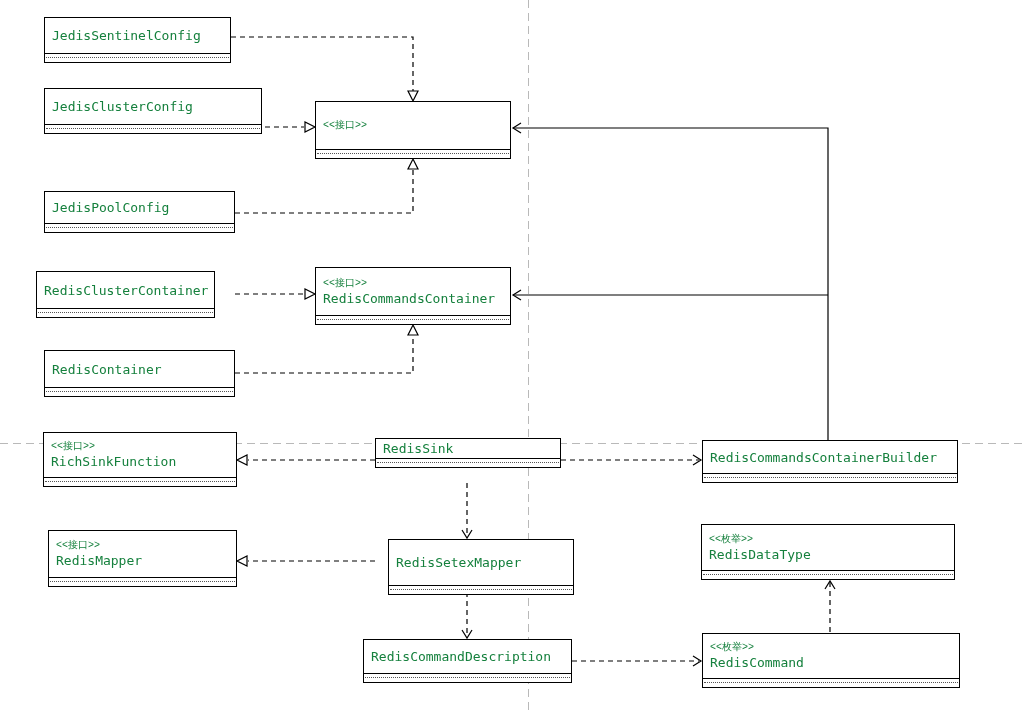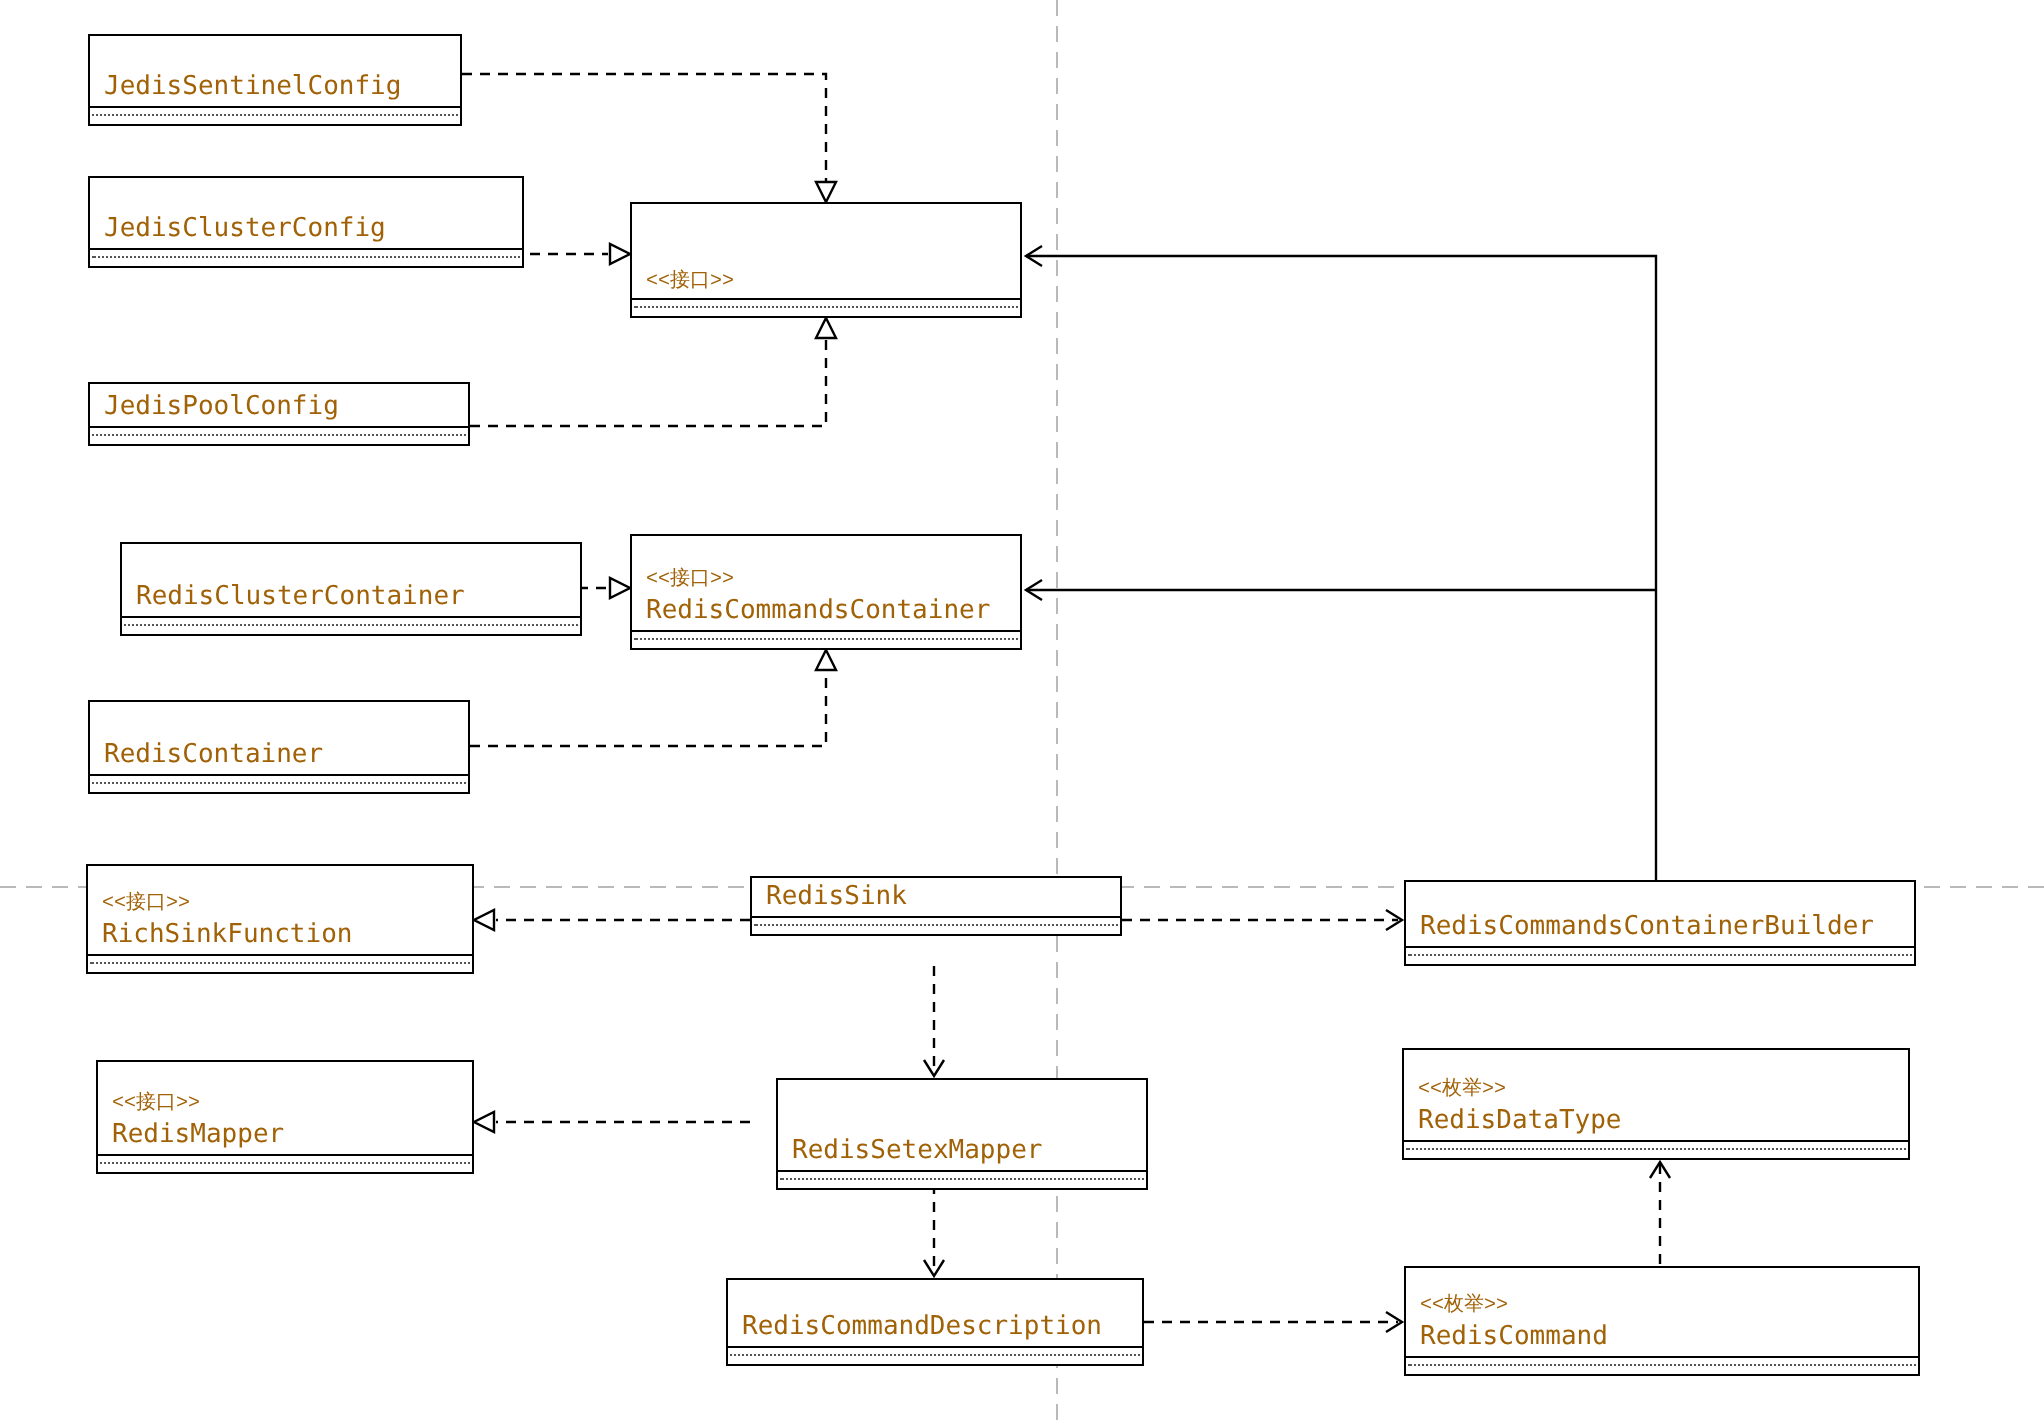"JedisSentinelConfig" .cls .title { color: #a16207 -> #15803d; justify-content: flex-end -> center }
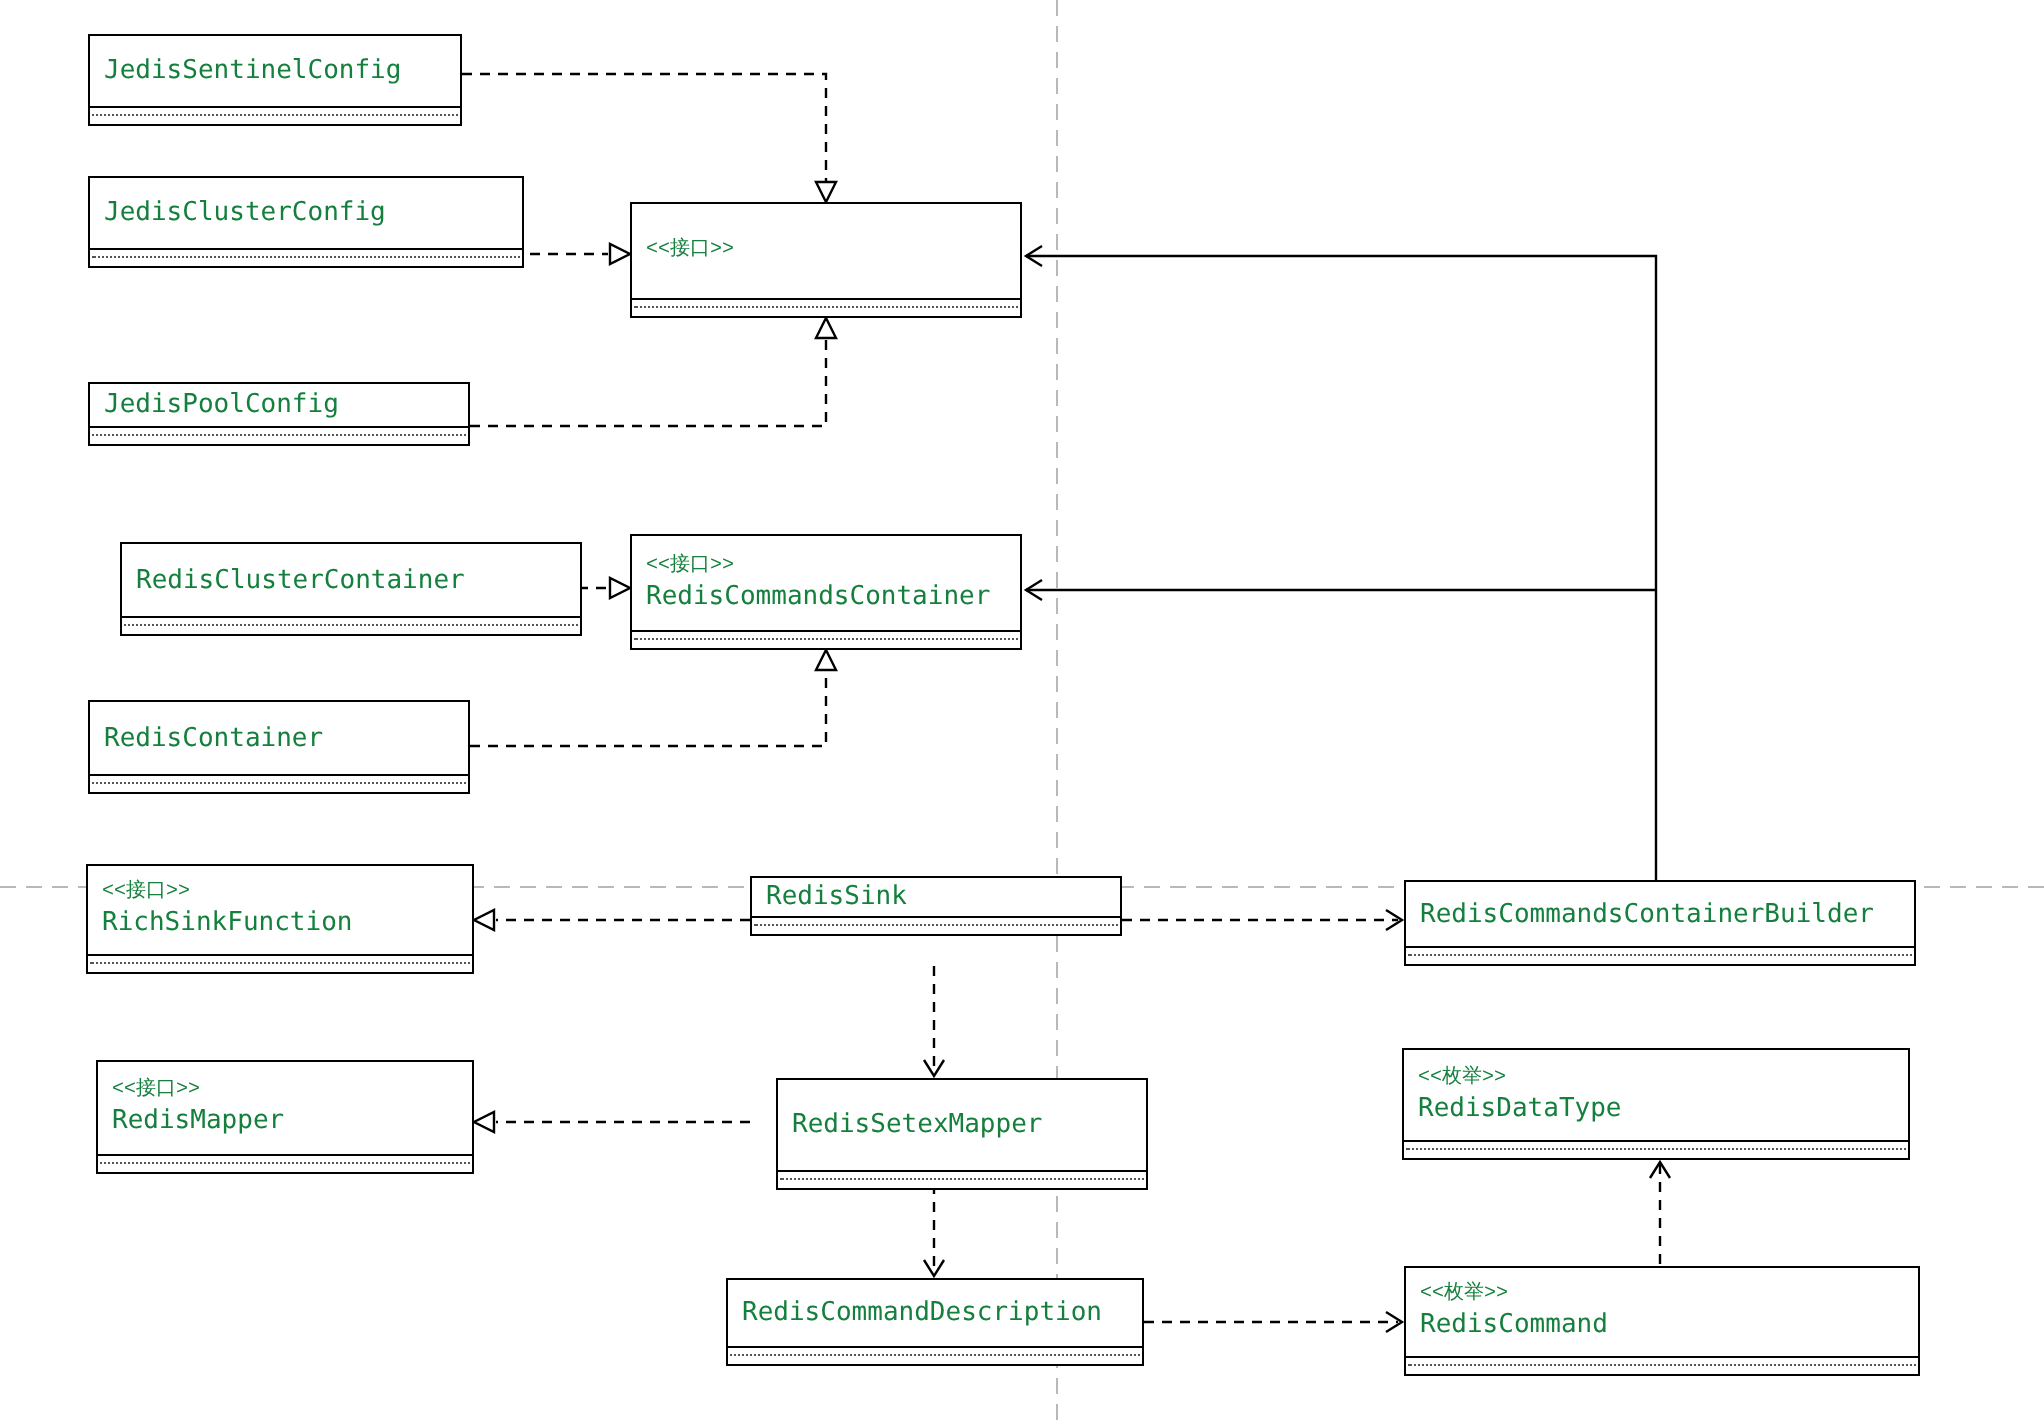"JedisPoolConfig" div.cls { height: 32px -> 42px }
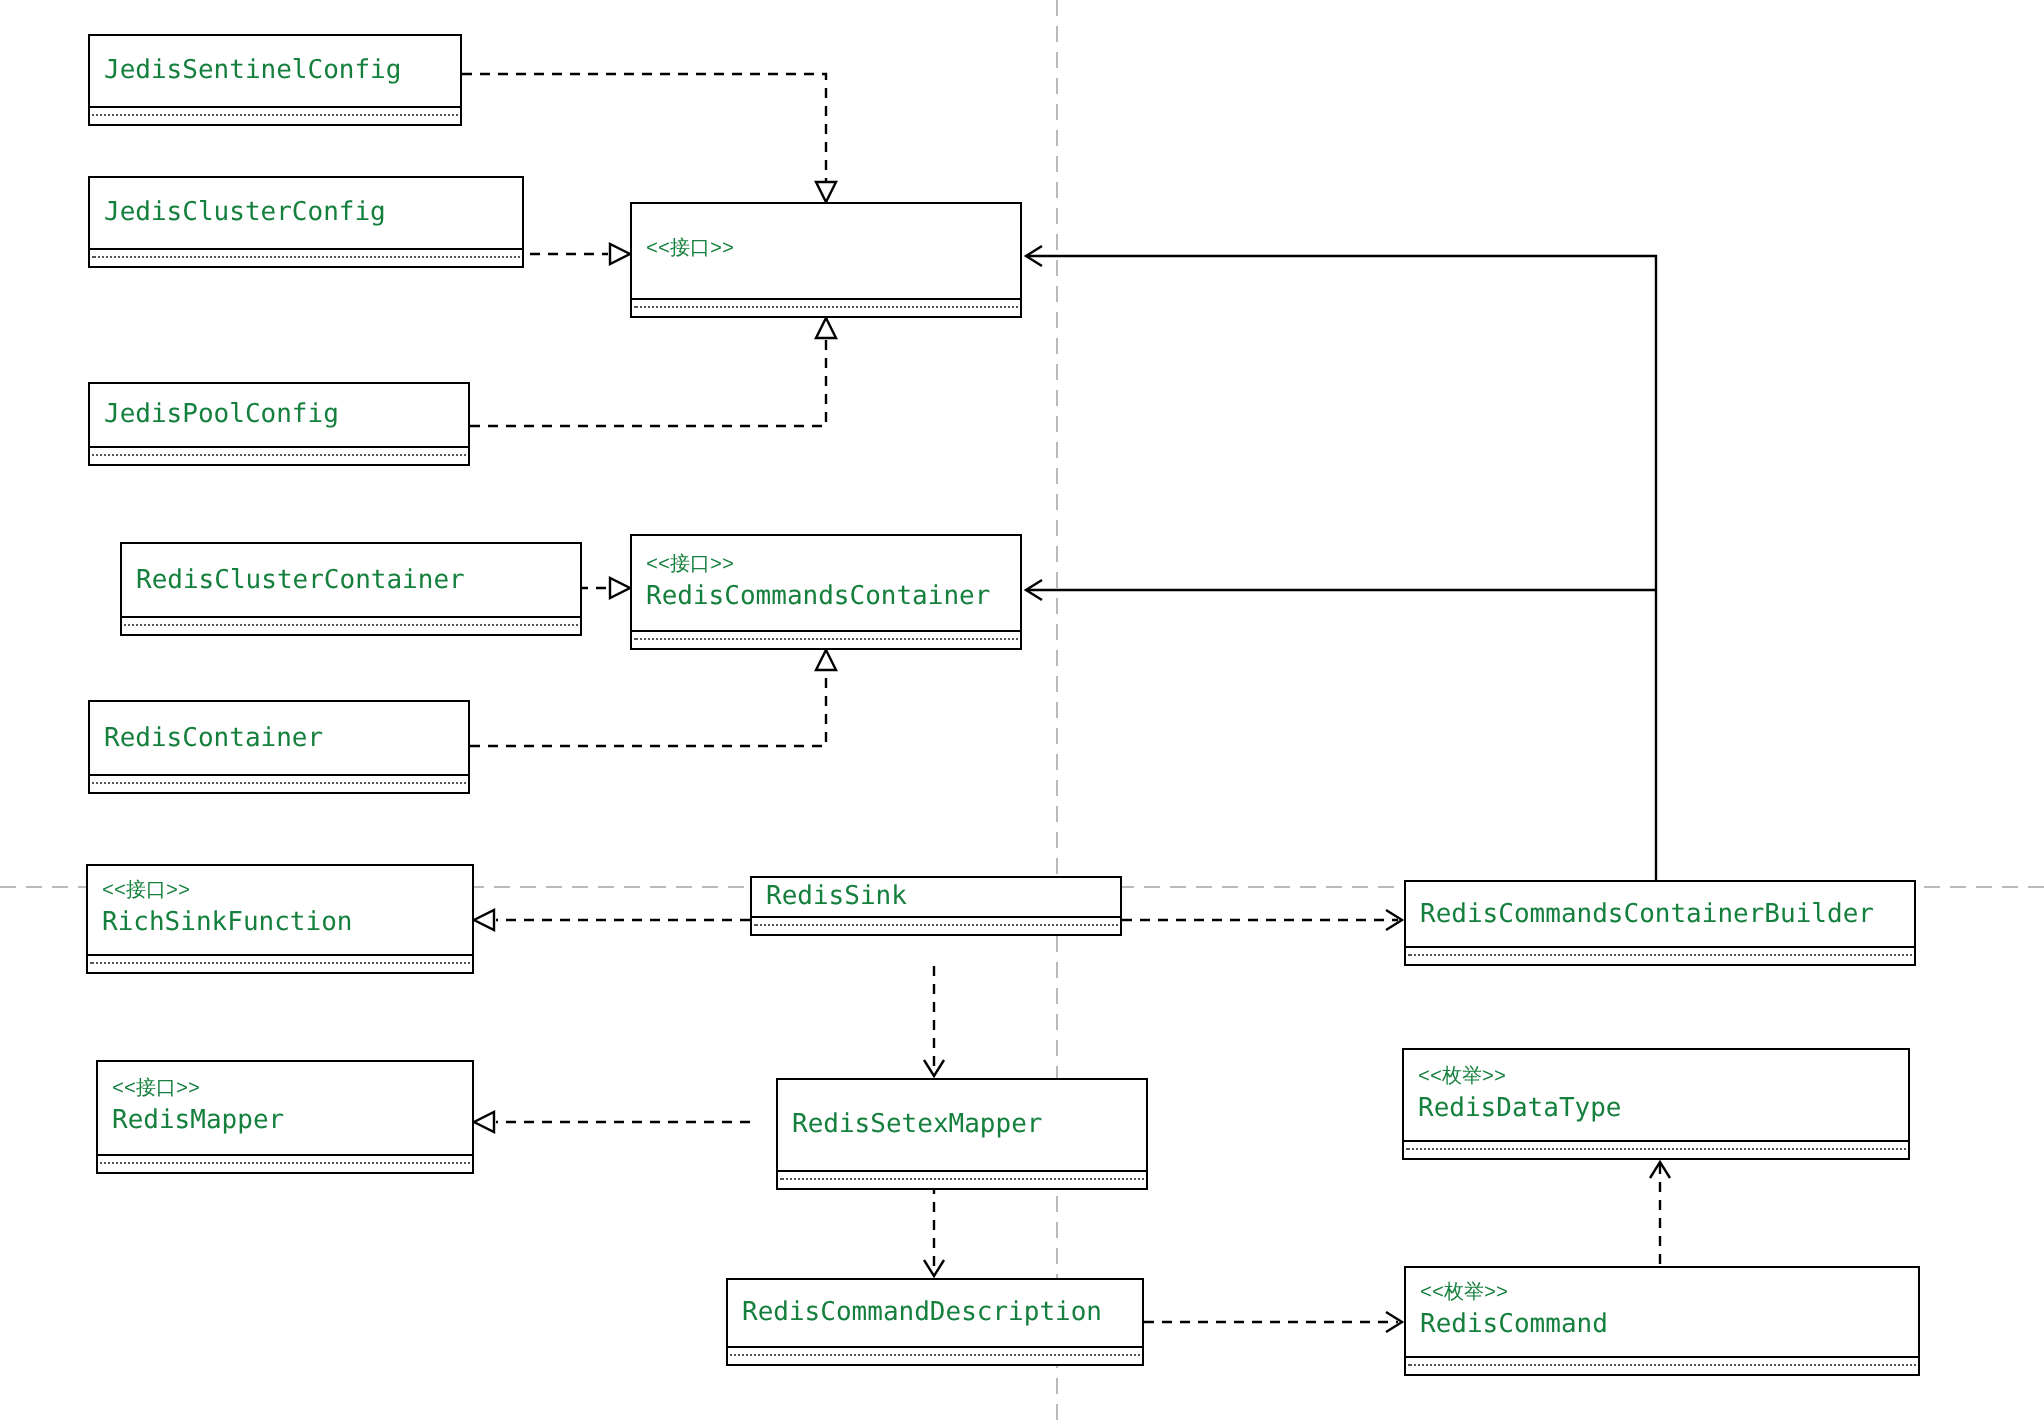"RedisClusterContainer" div.cls { left: 60px -> 36px; width: 231px -> 179px }
